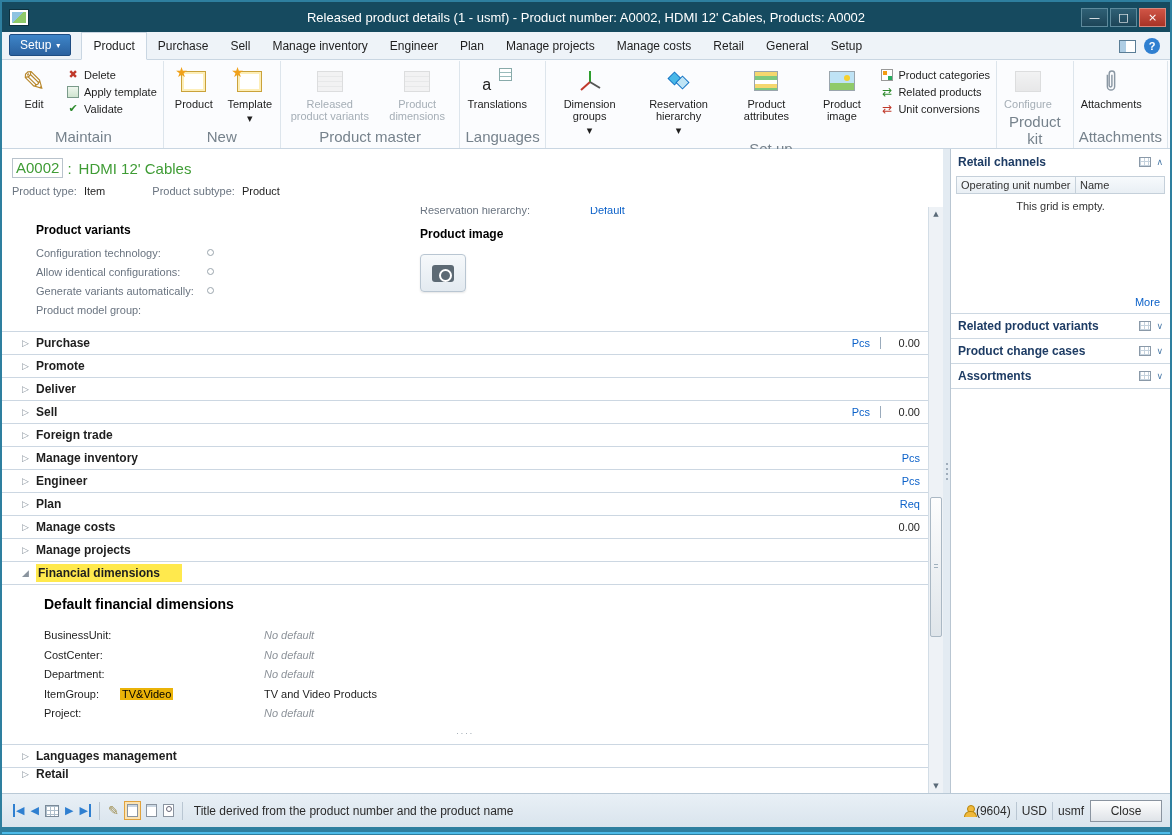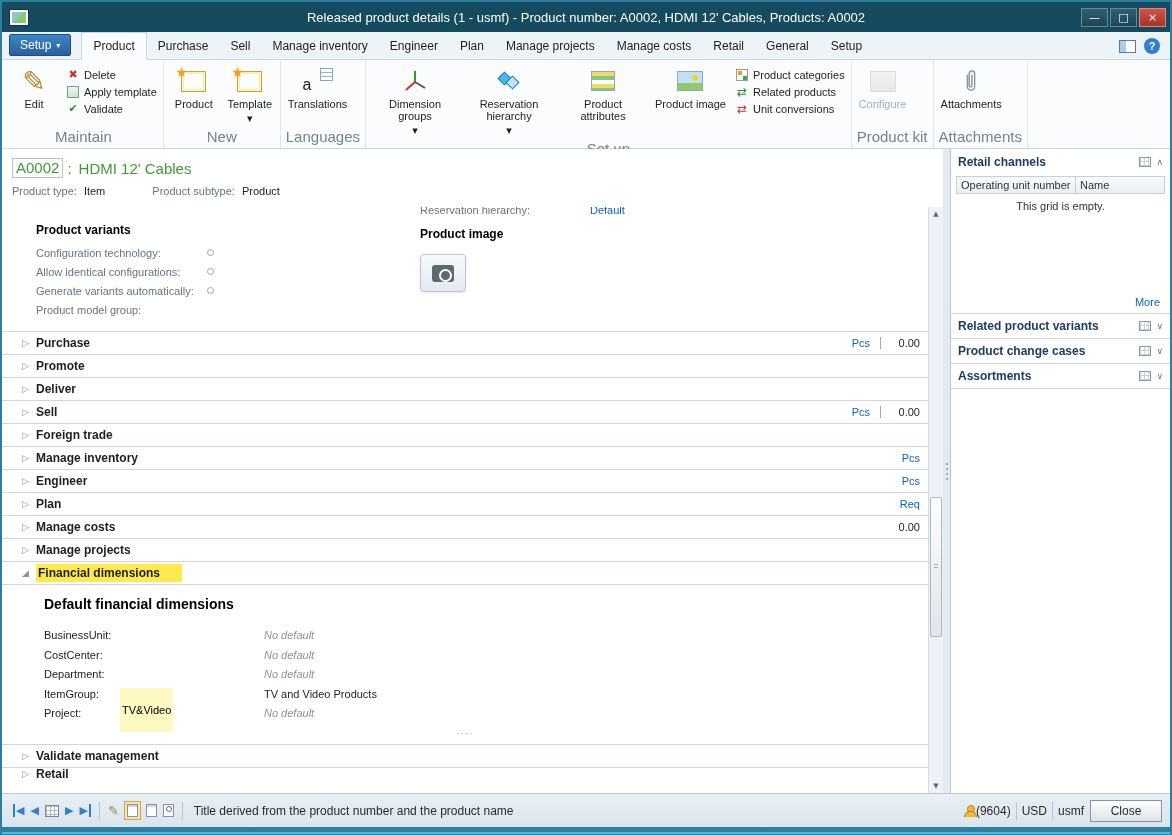"Released product variants" div.rgroup { html: none -> <div> <div> <div> <span> <span></span> </span> <span>Released product variants</span> </div> <div> <span> <span></span> </span> <span>Product dimensions</span> </div> </div> <div>Product master</div> </div> }
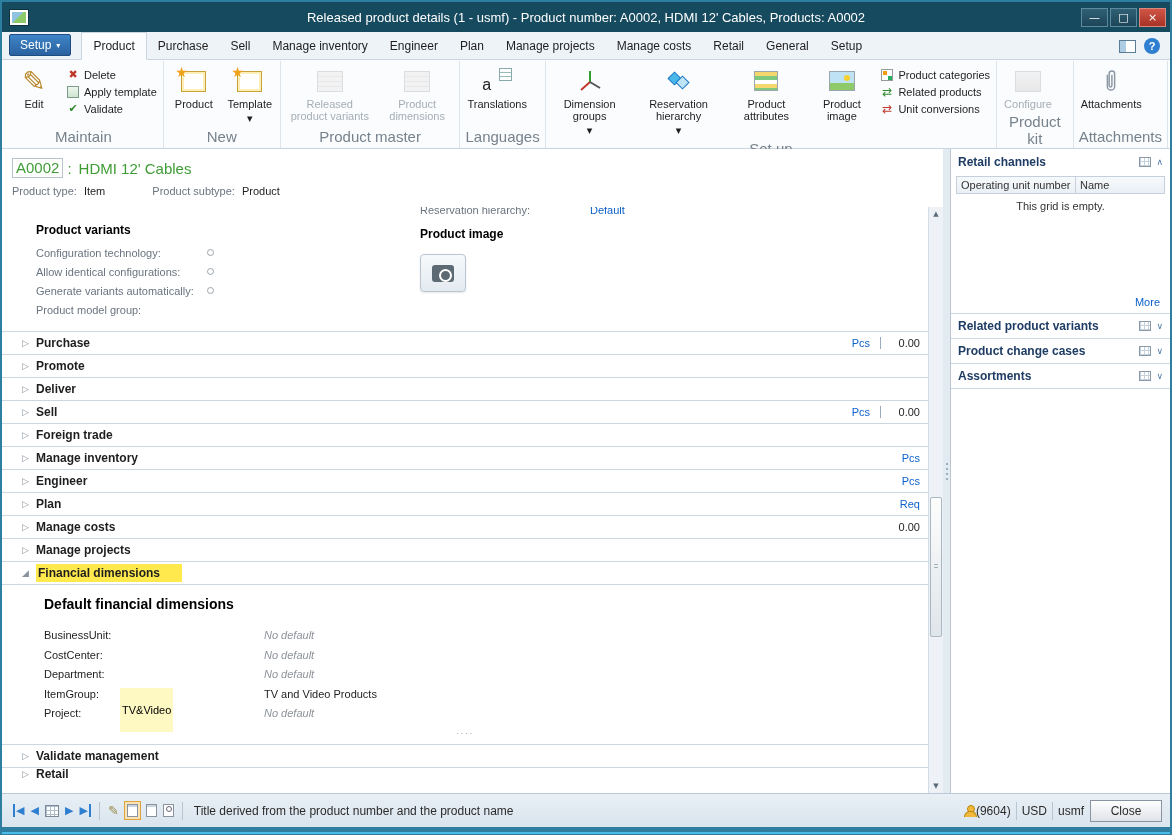"TV&Video" .fcode.hl { background: #fef9c3 -> #eab308; padding: 16px 2px -> 0 2px }
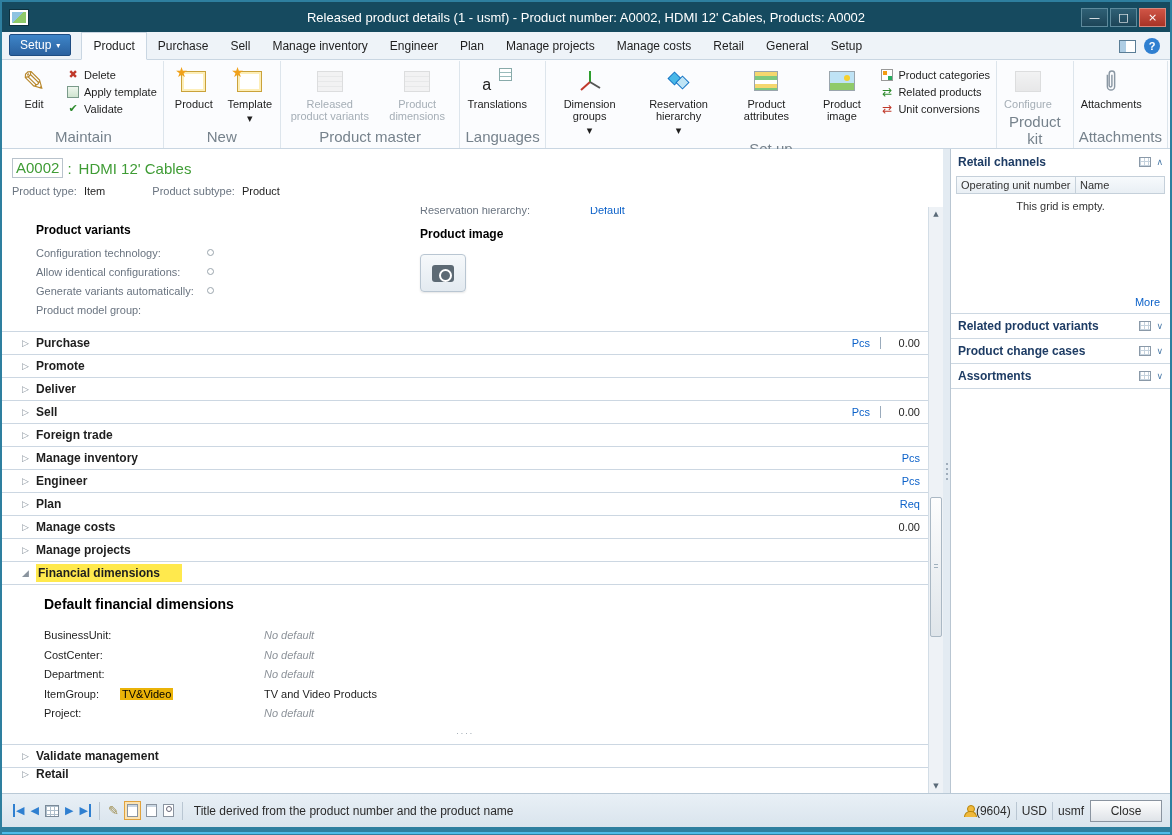"Validate management" span.ft-lbl { text: Validate -> Languages }
